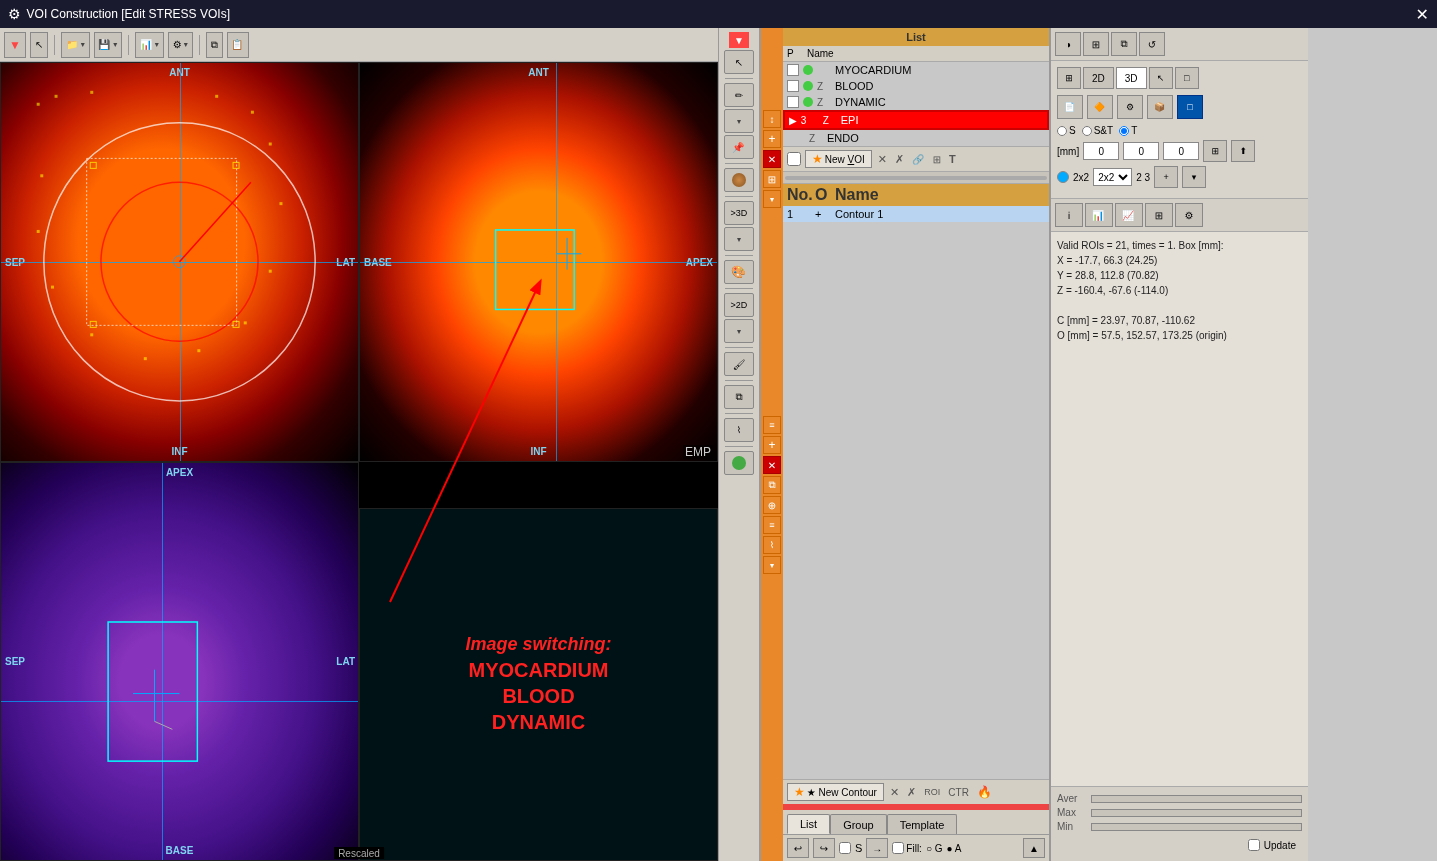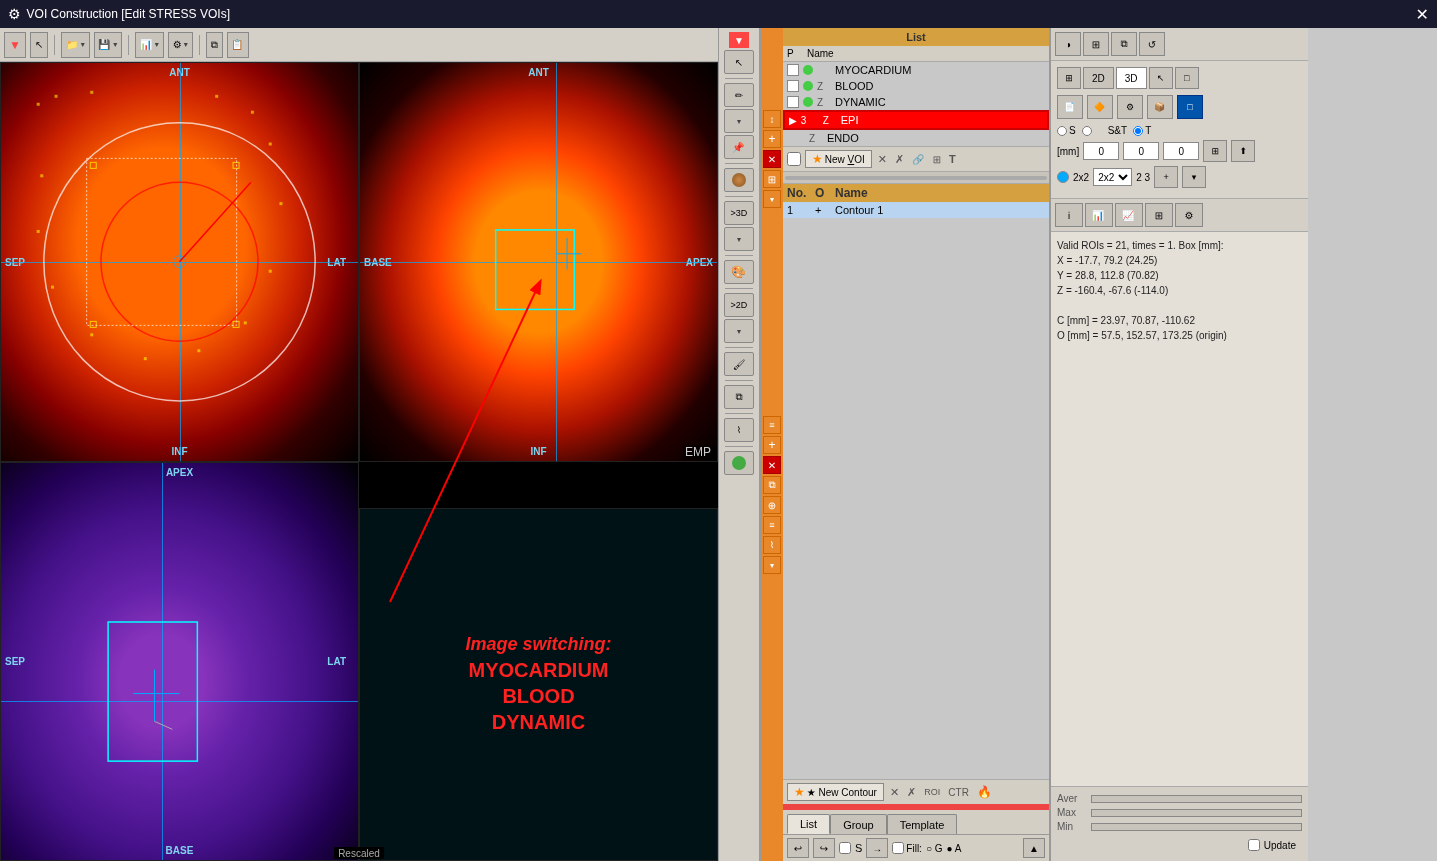"S&T" label { gap: 16px -> 2px }
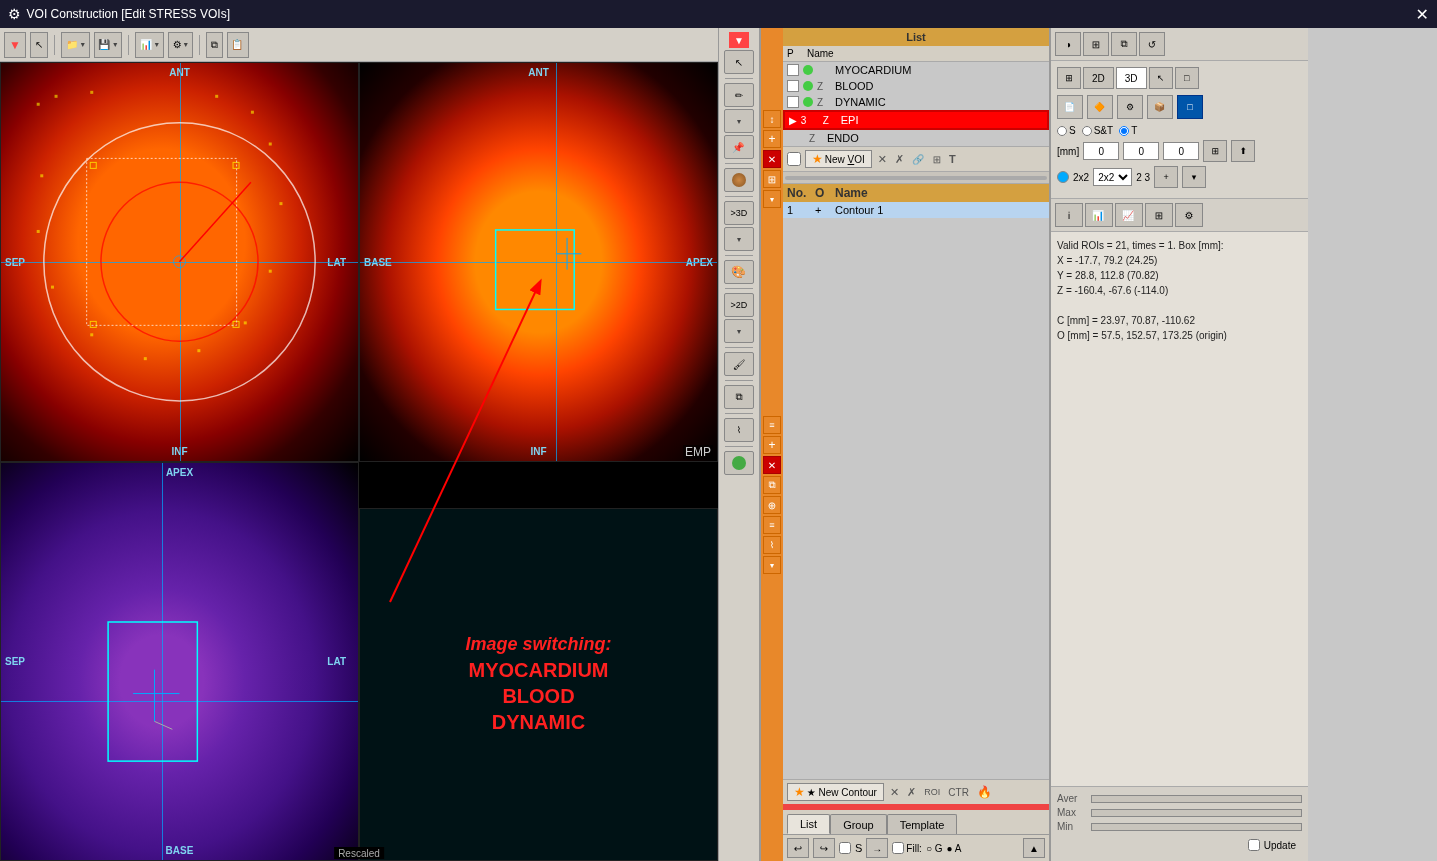"No." .contour-header-row { font-size: 12px -> 16px }
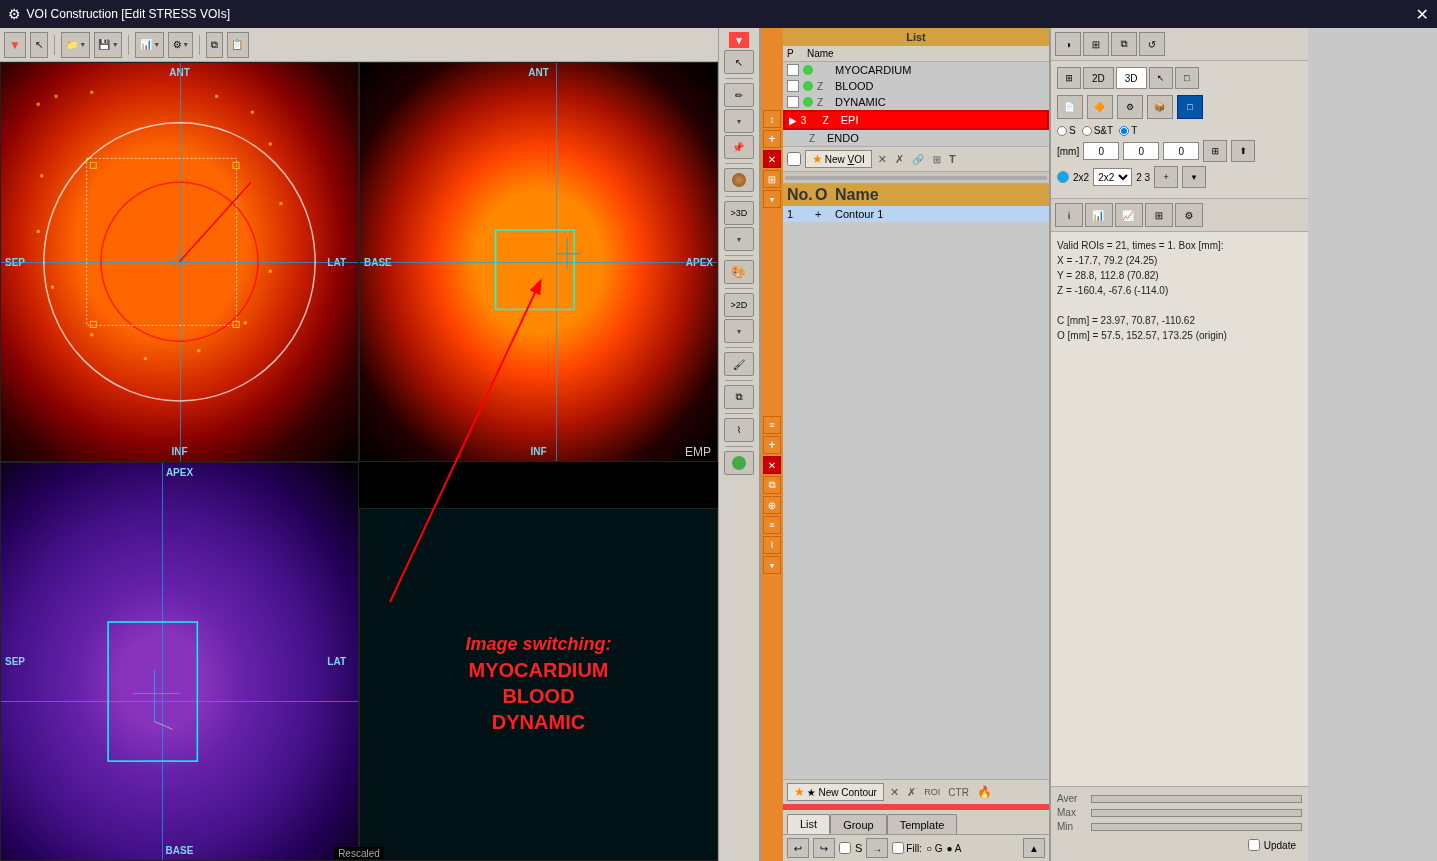"LAT" .label-lat { right: 12px -> 3px }
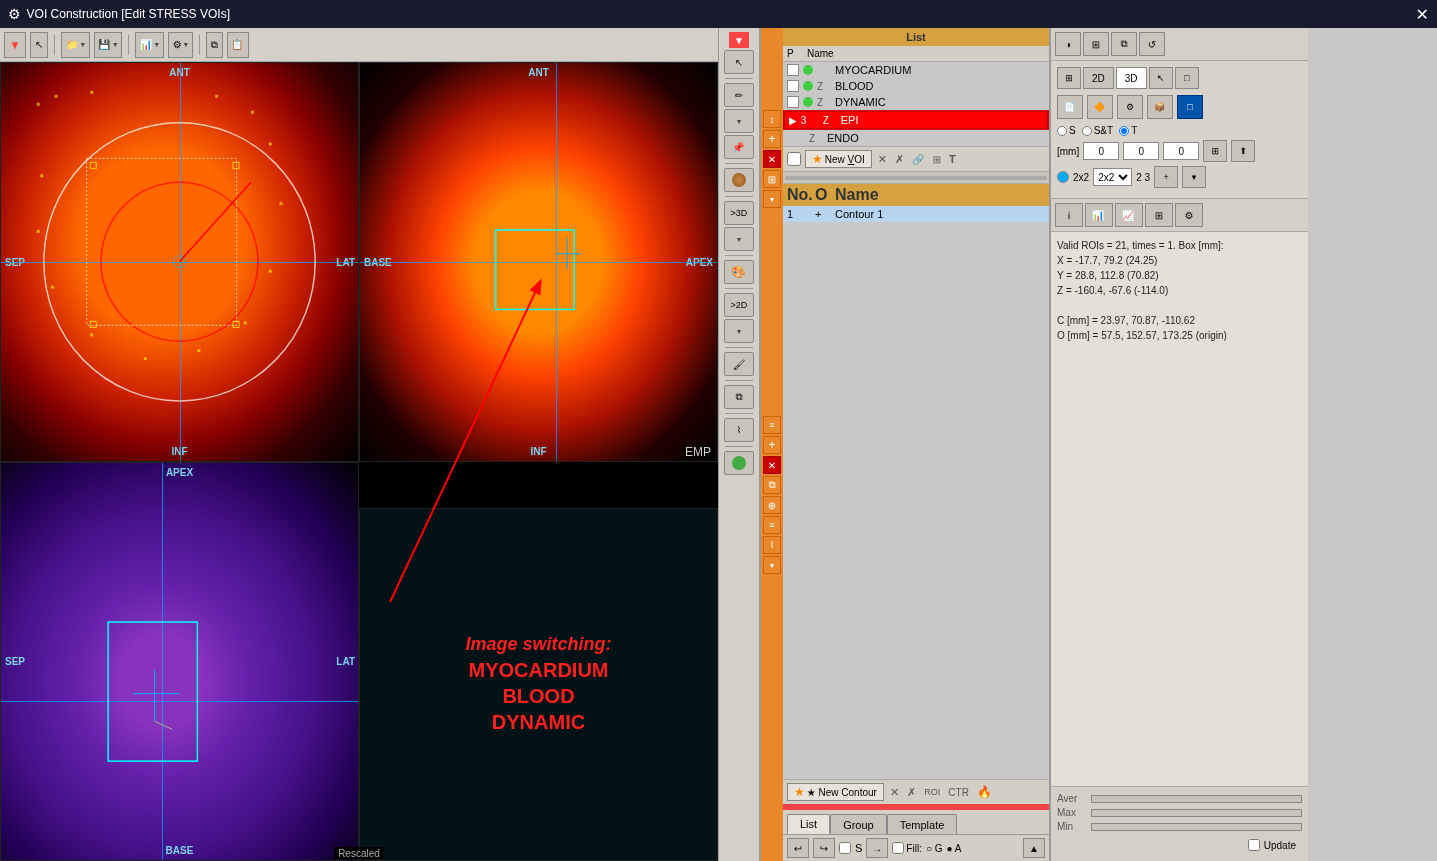"X = -17.7, 79.2 (24.25)" div { text: 79.2 -> 66.3 }
